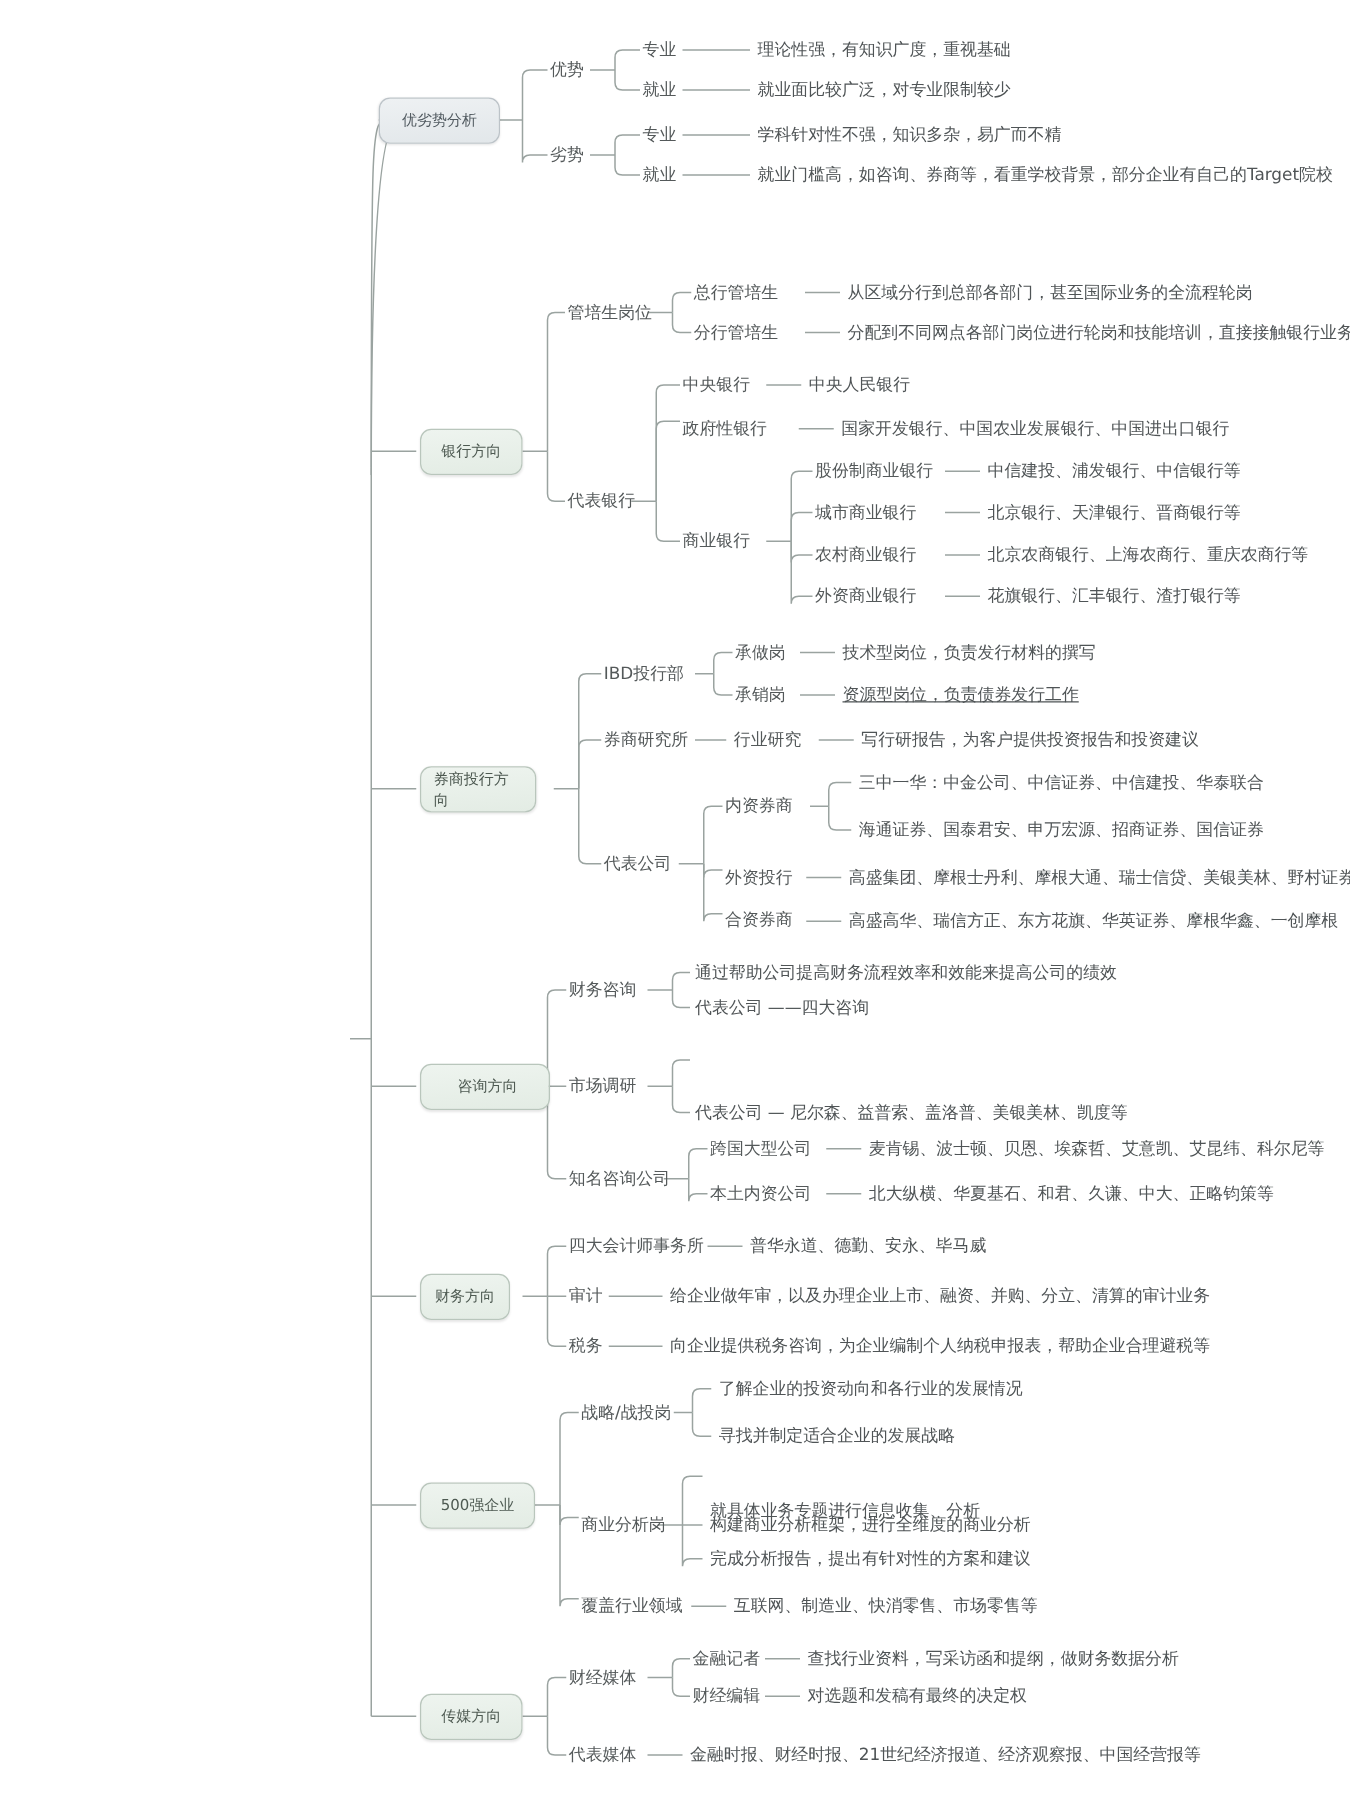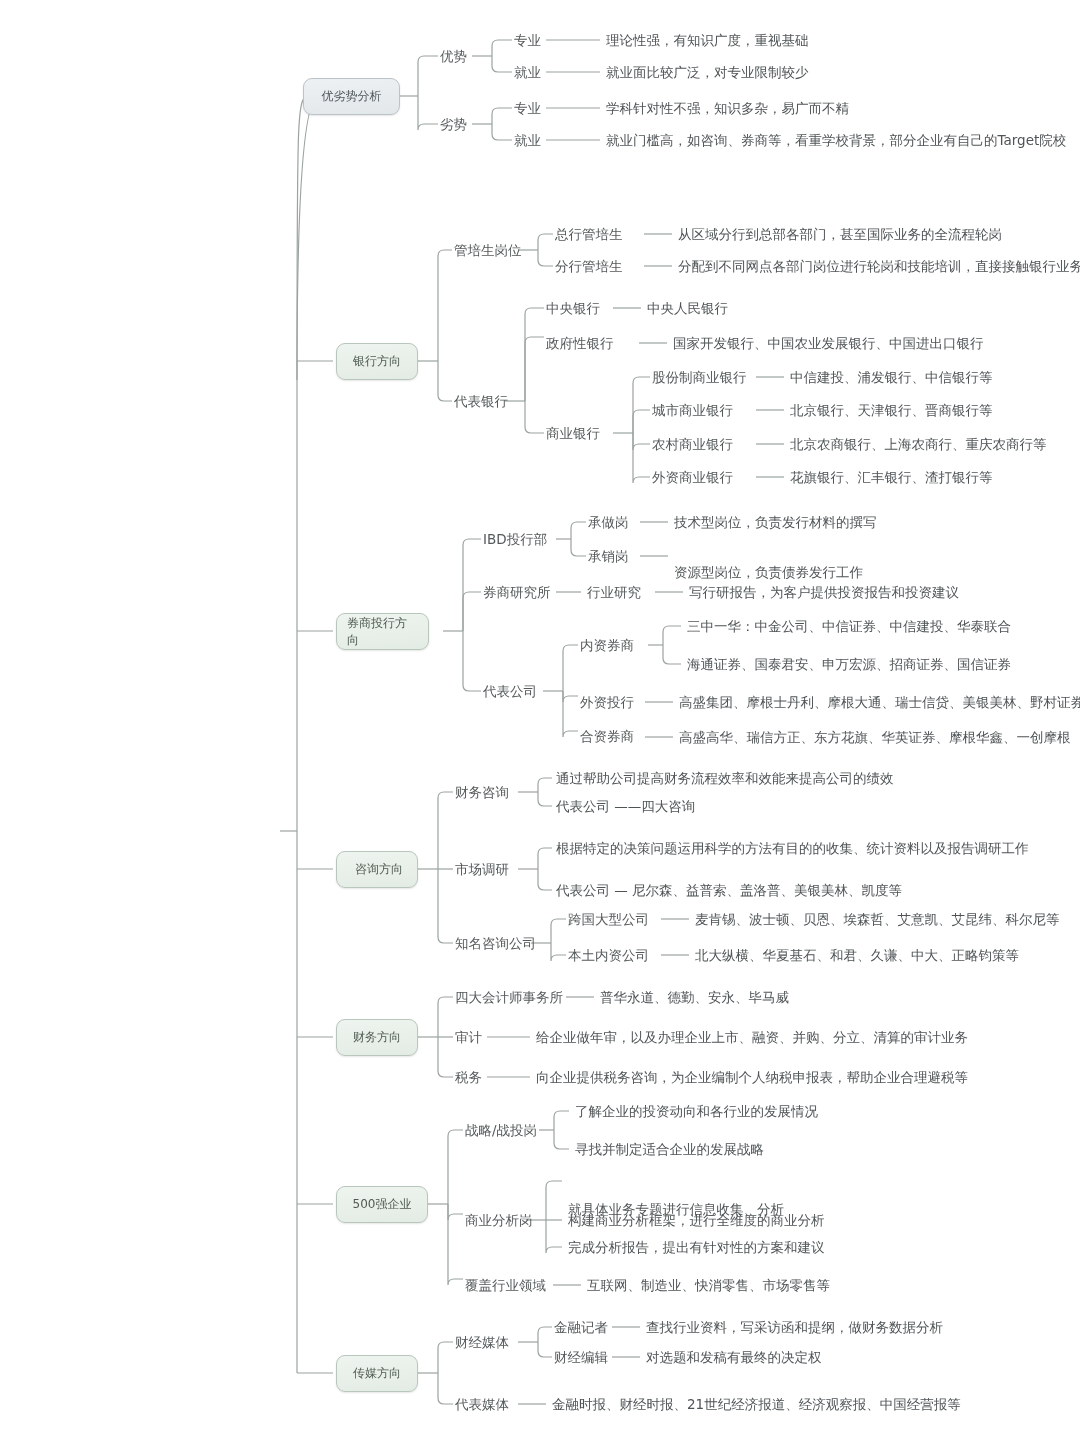"资源型岗位，负责债券发行工作" div.lbl { text-decoration: none -> underline; top: 566px -> 550px }
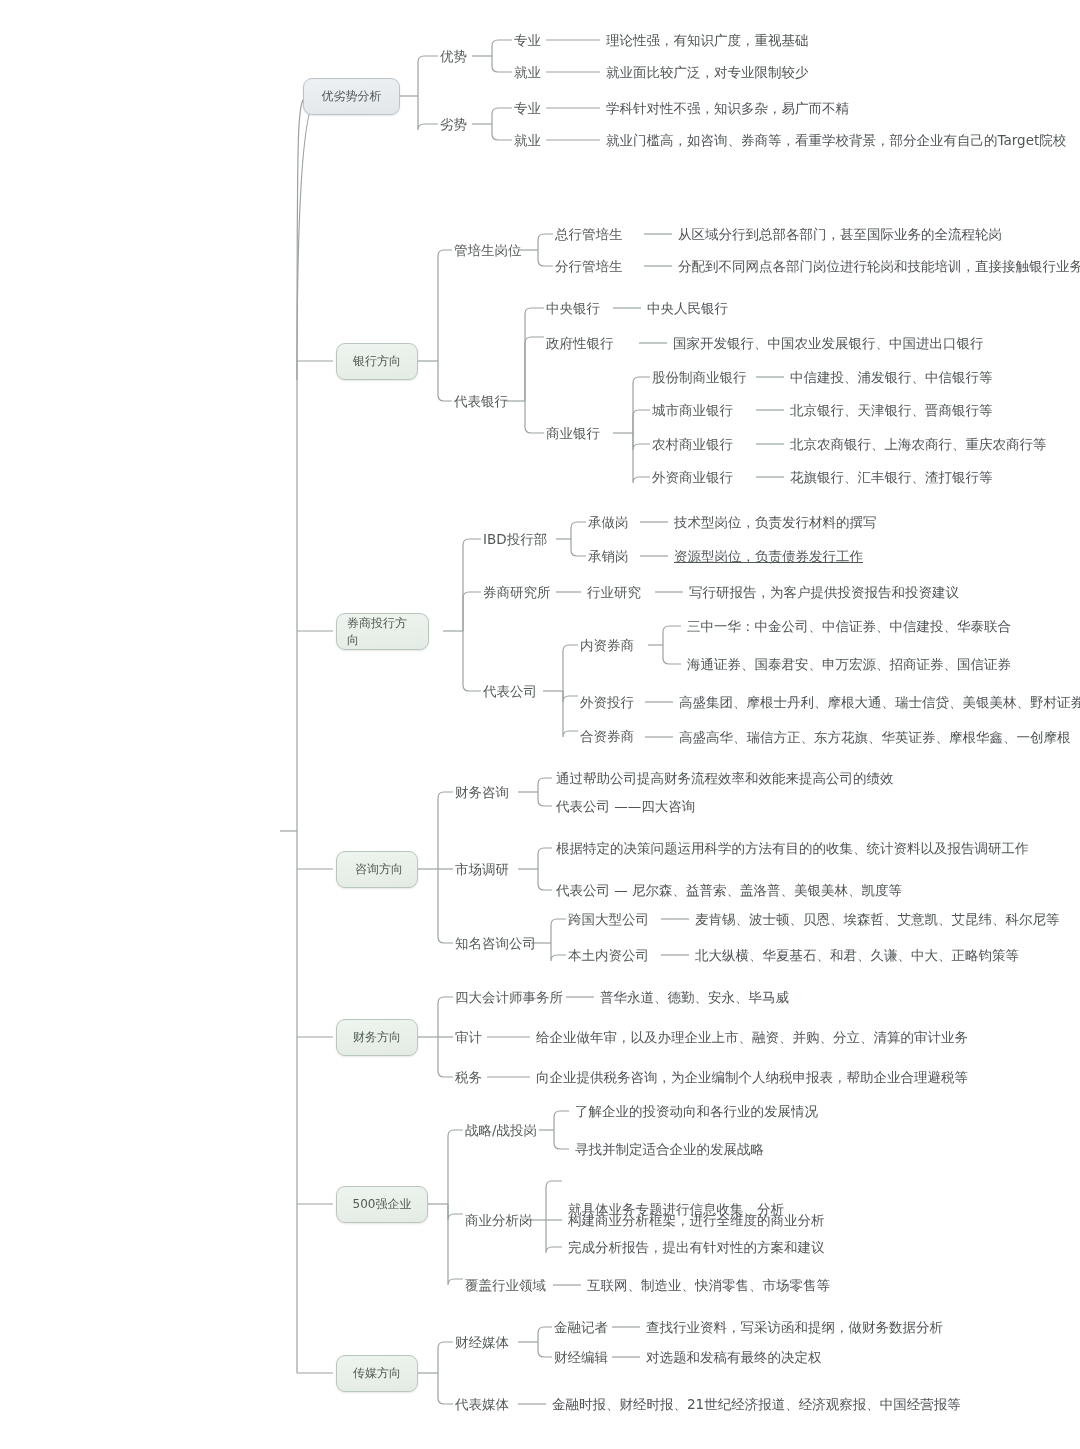"根据特定的决策问题运用科学的方法有目的的收集、统计资料以及报告调研工作" div.lbl { html: <div>根据特定的决策问题运用科学的方法有目的的收集、统计资料以及报告调研工作</div> -> none }
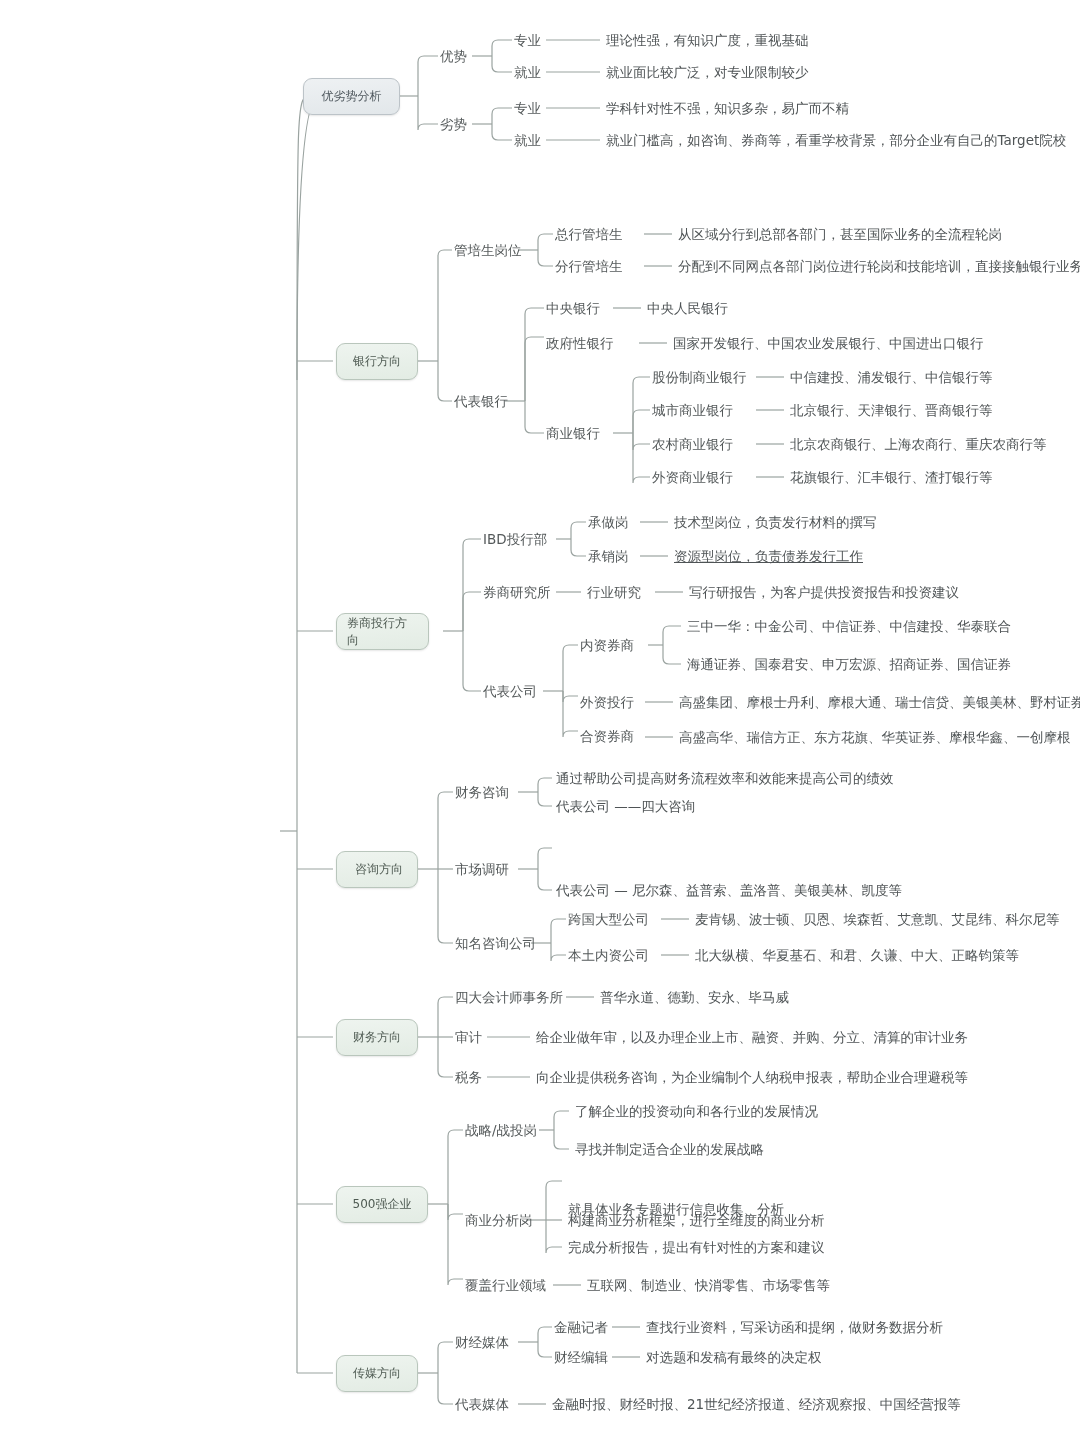"咨询方向" div.node { width: 82px -> 104px }
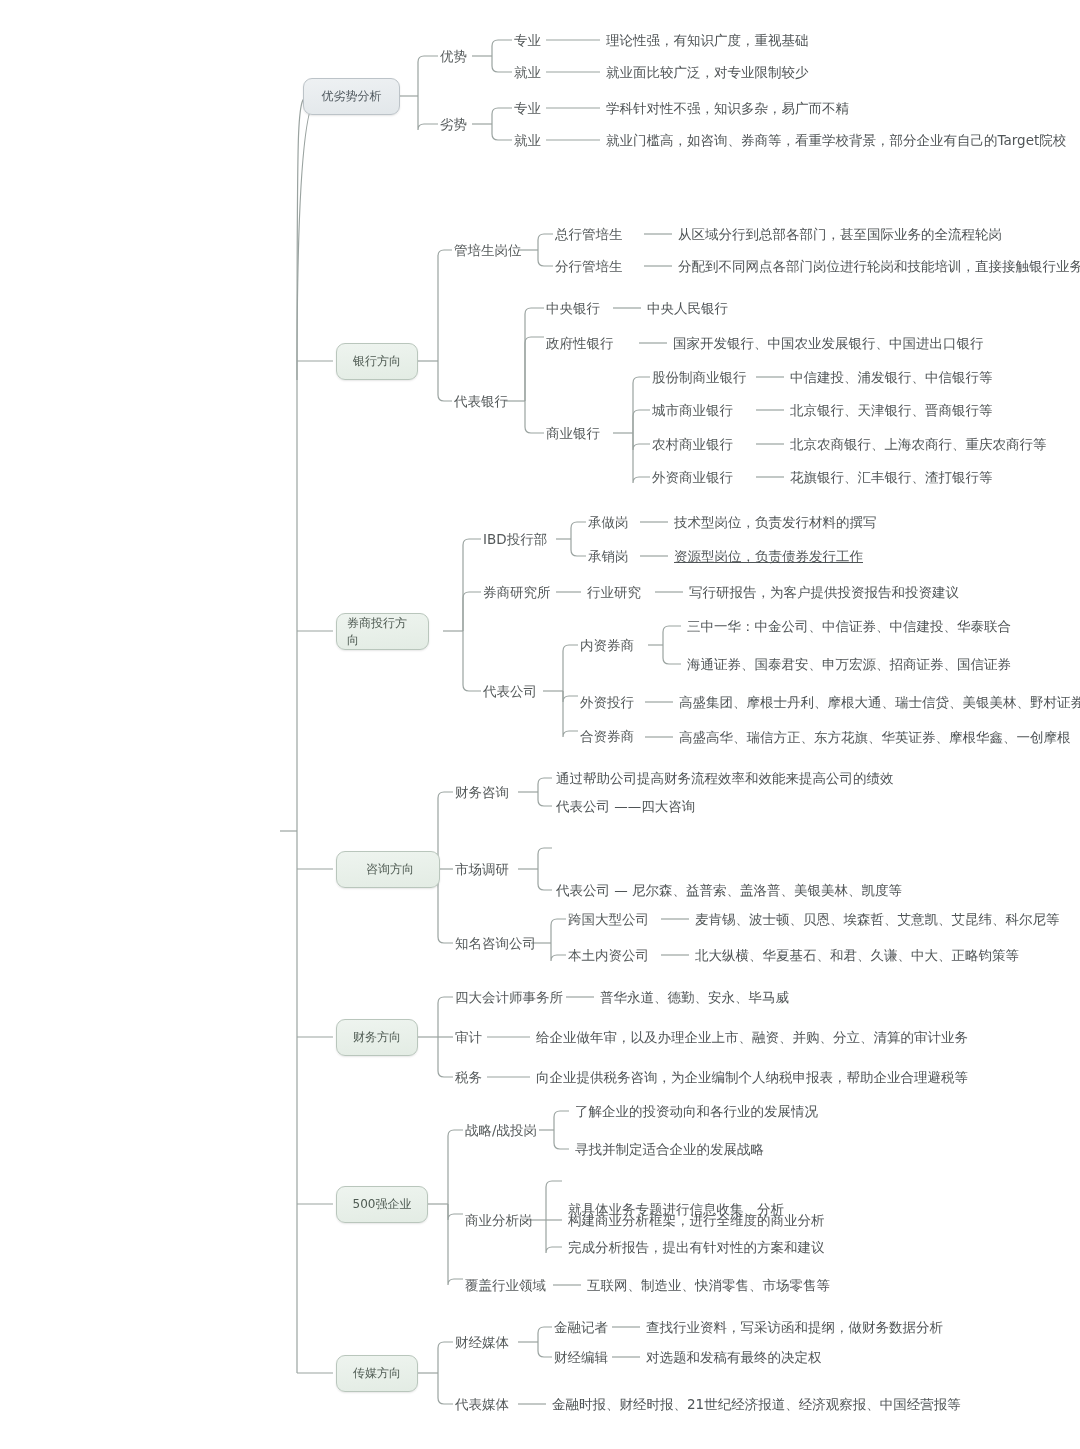"财务方向" div.node { width: 82px -> 72px }
